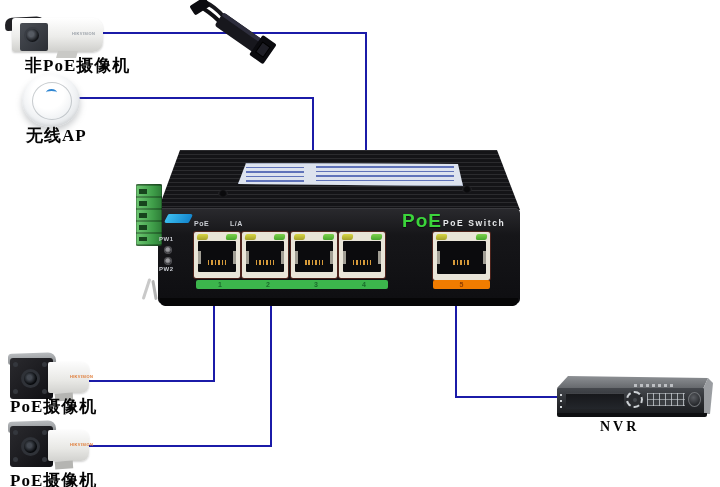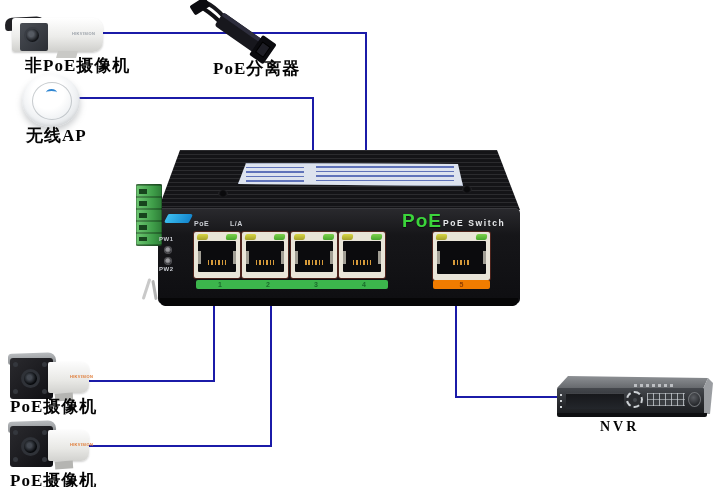"PoE分离器" div.dev-label { html: <div>PoE分离器</div> -> none }
